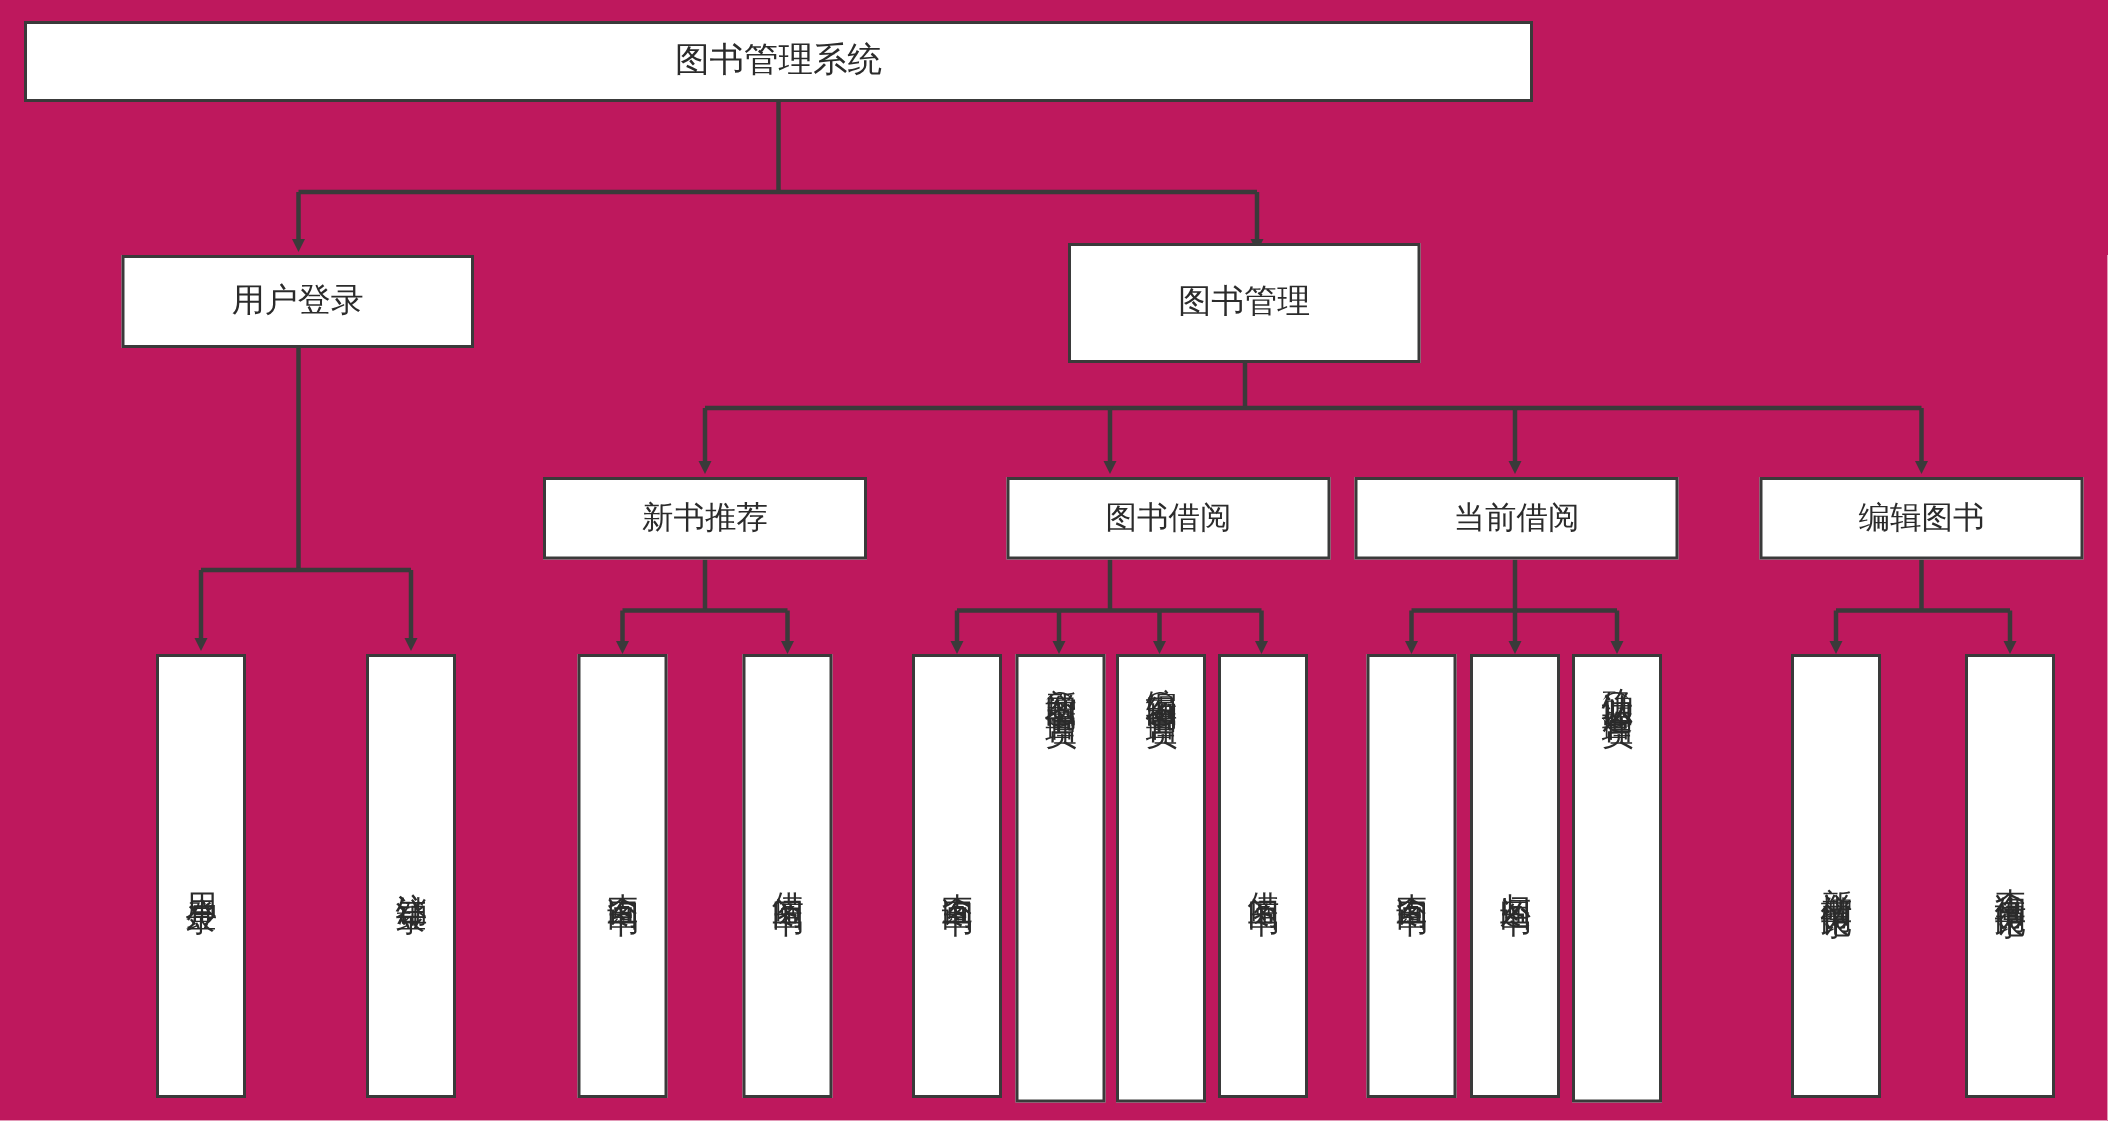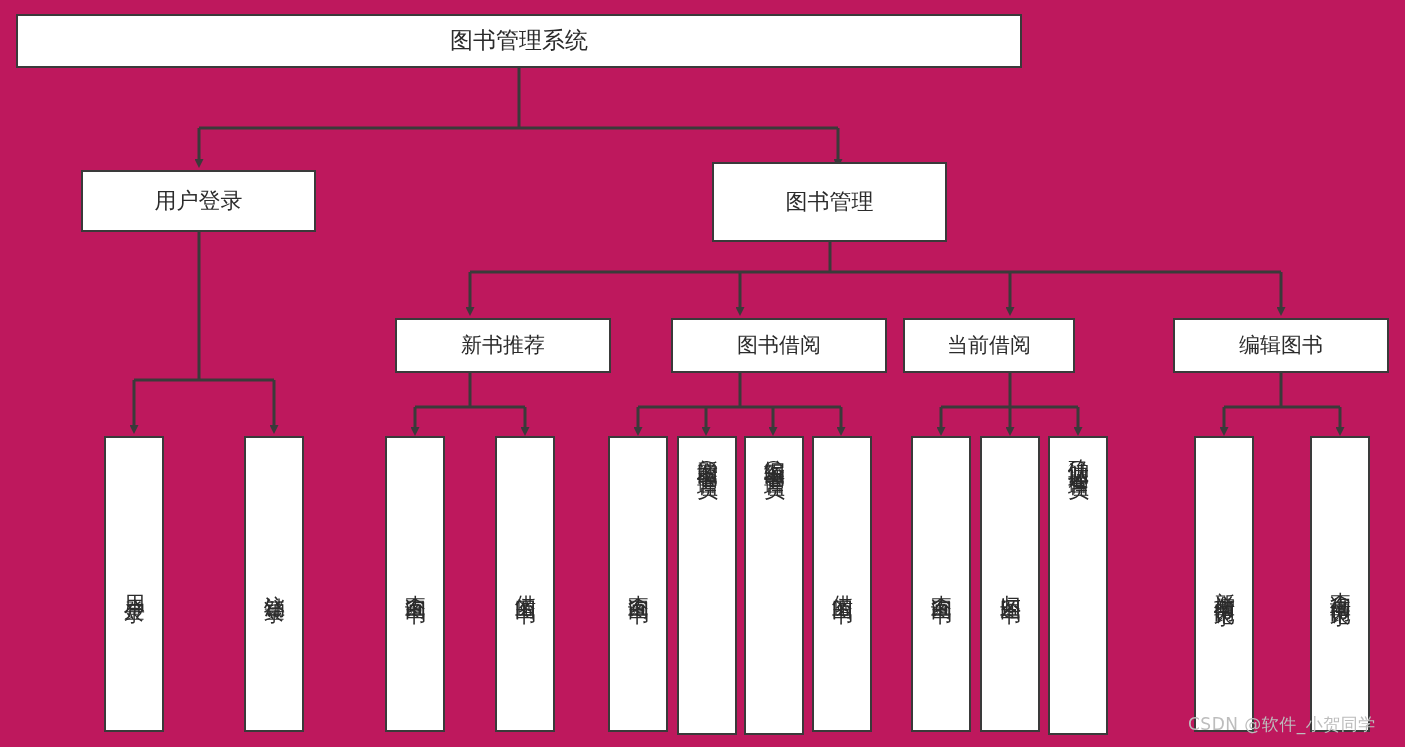"新书推荐" div.node { margin-left: 33px -> none }
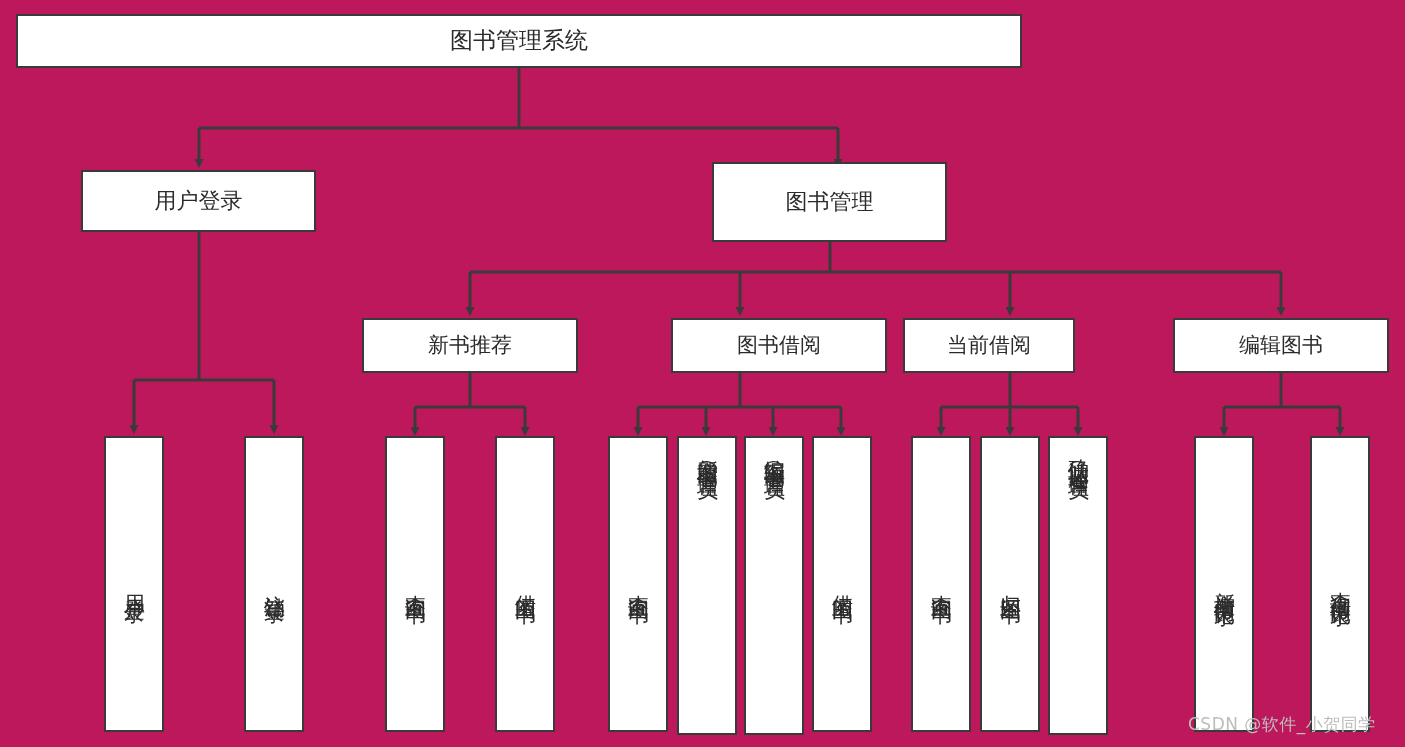"当前借阅" div.node { width: 172px -> 216px }
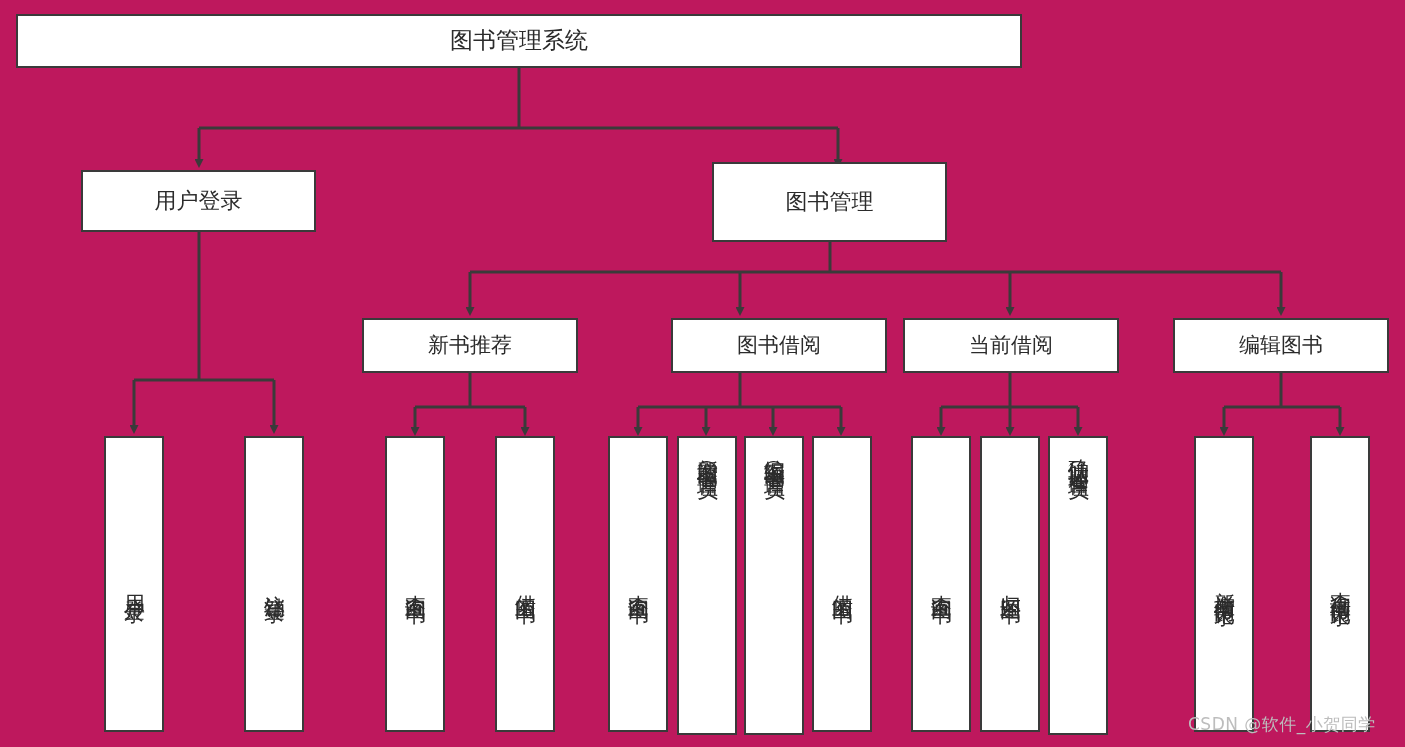"CSDN @软件_小贺同学" div.watermark { html: <div>CSDN @软件_小贺同学</div> -> none }
